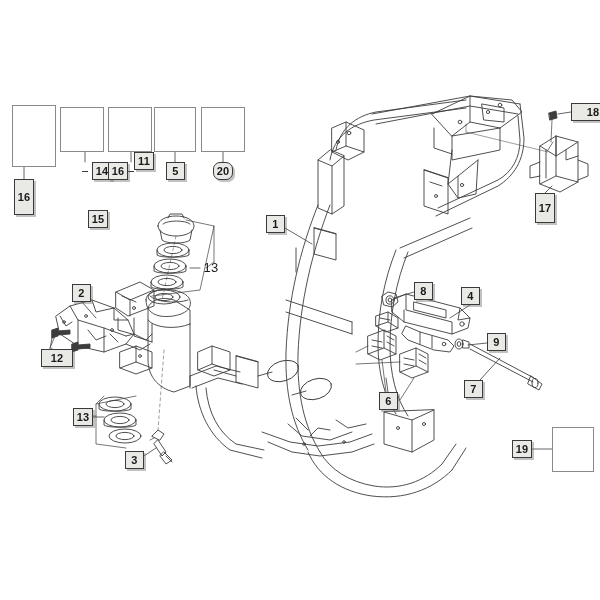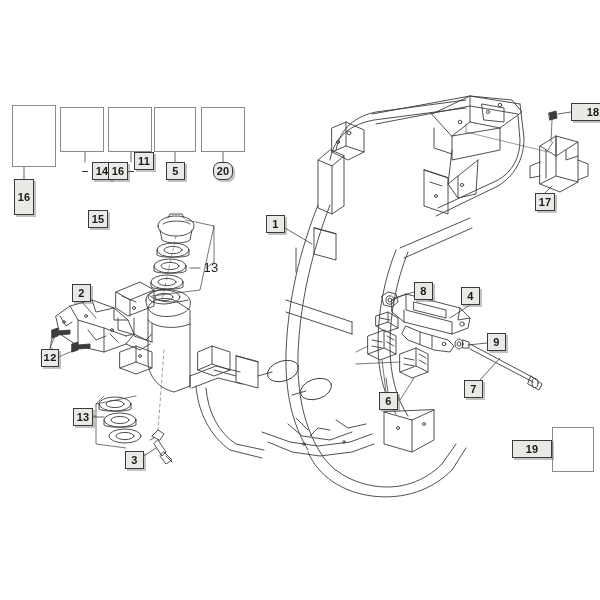"17" div.callout { height: 18px -> 30px }
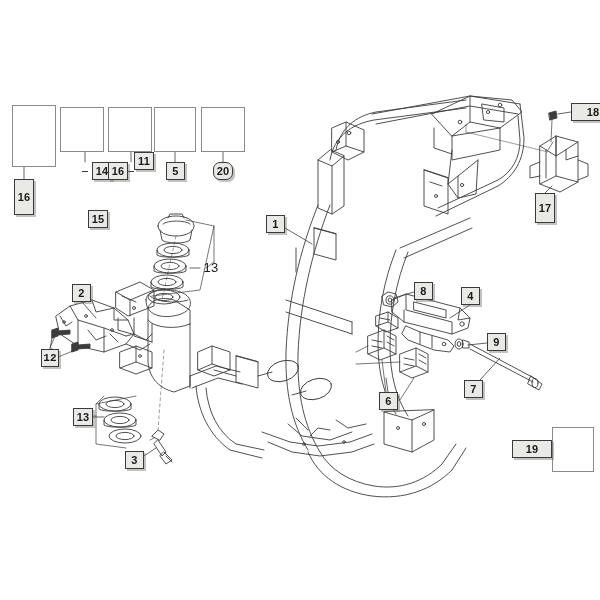"12" div.callout { font-family: Liberation Mono, monospace -> none; width: 18px -> 32px }
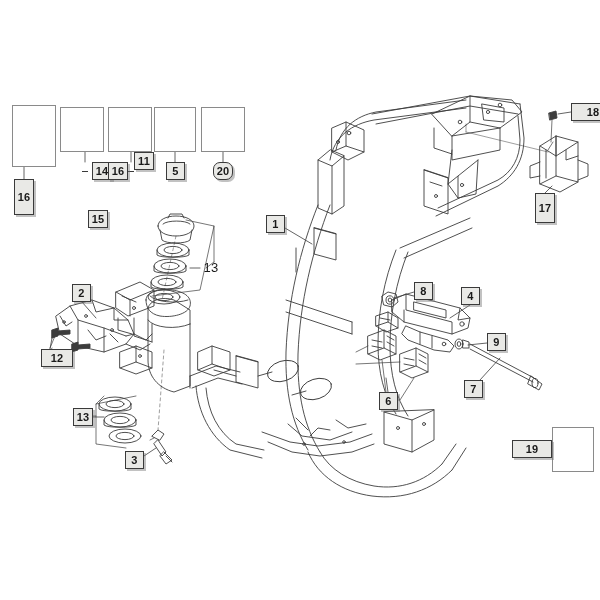"19" div.callout { width: 40px -> 20px }
